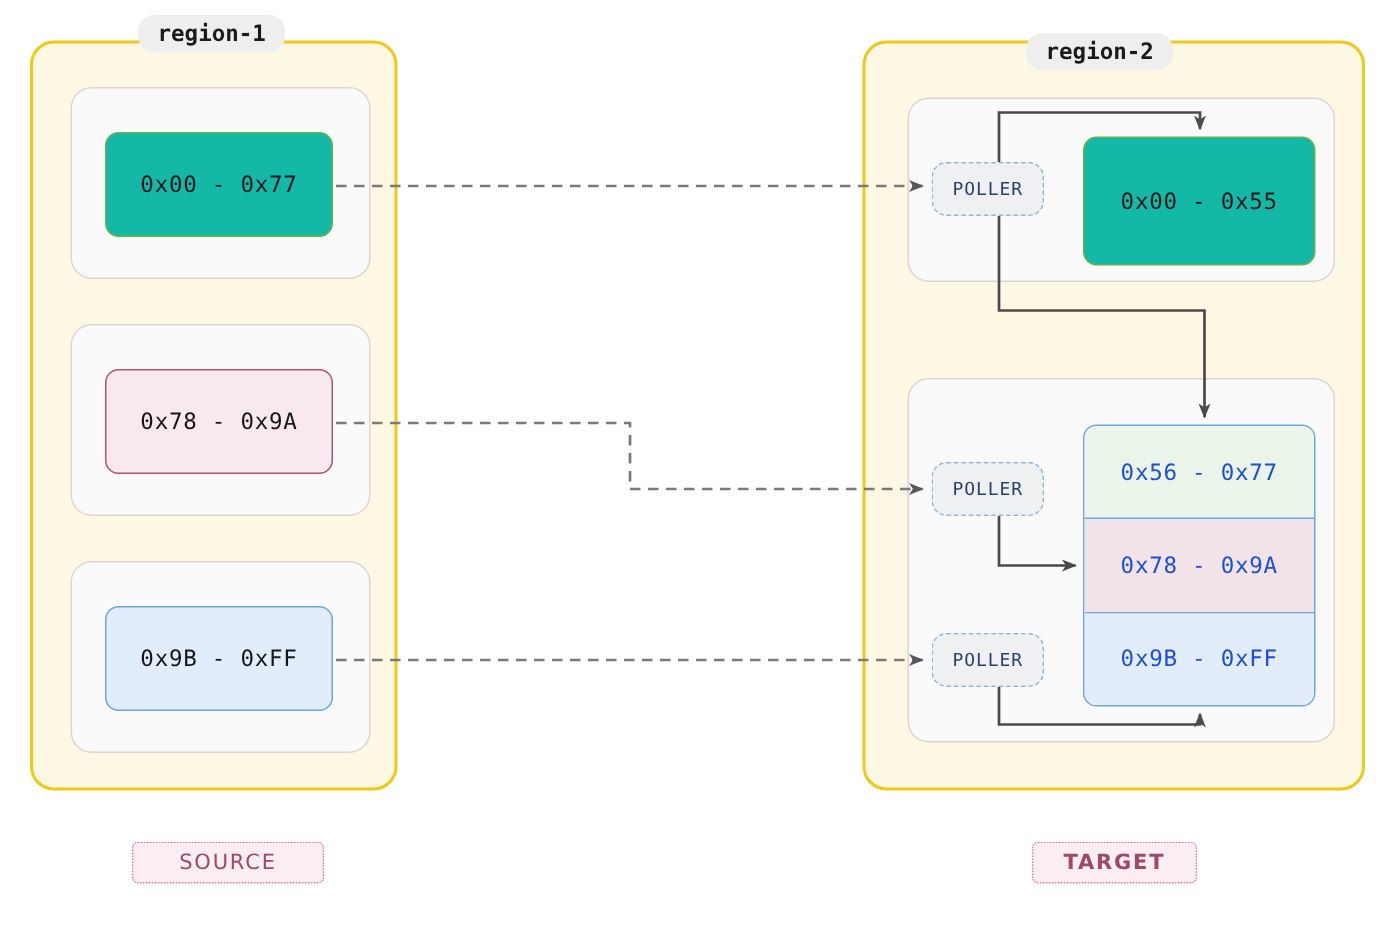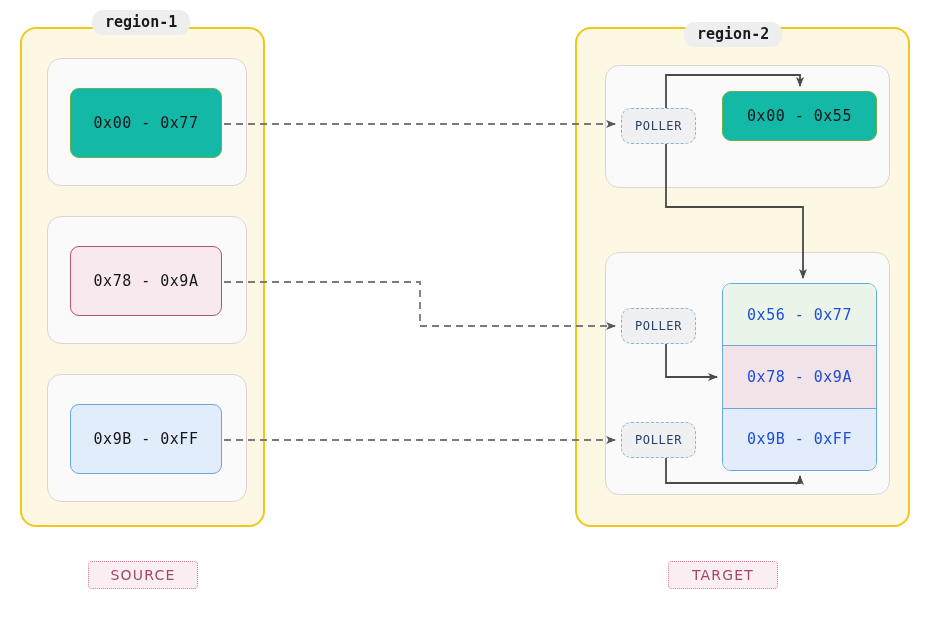"0x00 - 0x55" div.chip { height: 50px -> 86px }
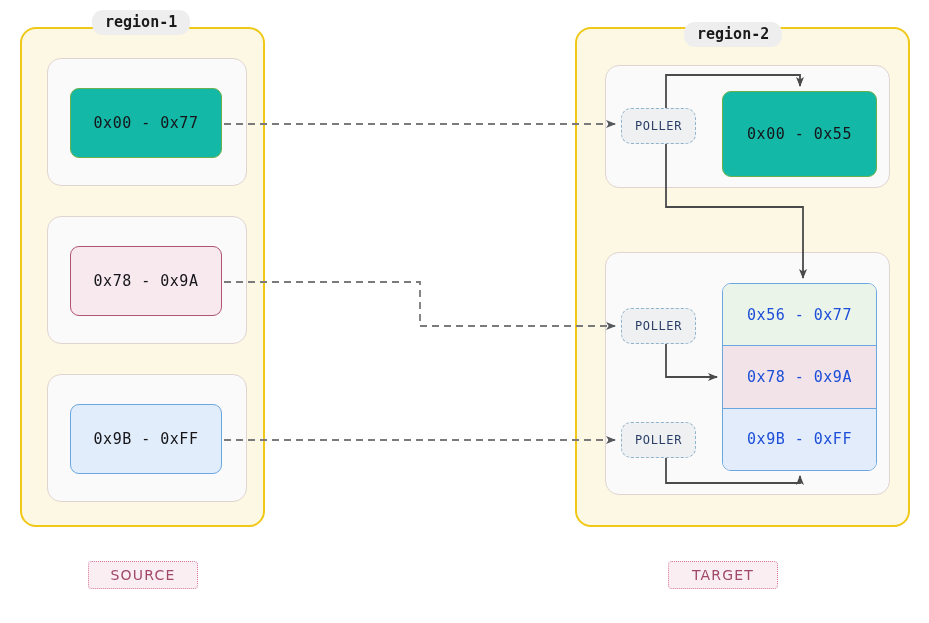"SOURCE" div.tag { width: 110px -> 128px }
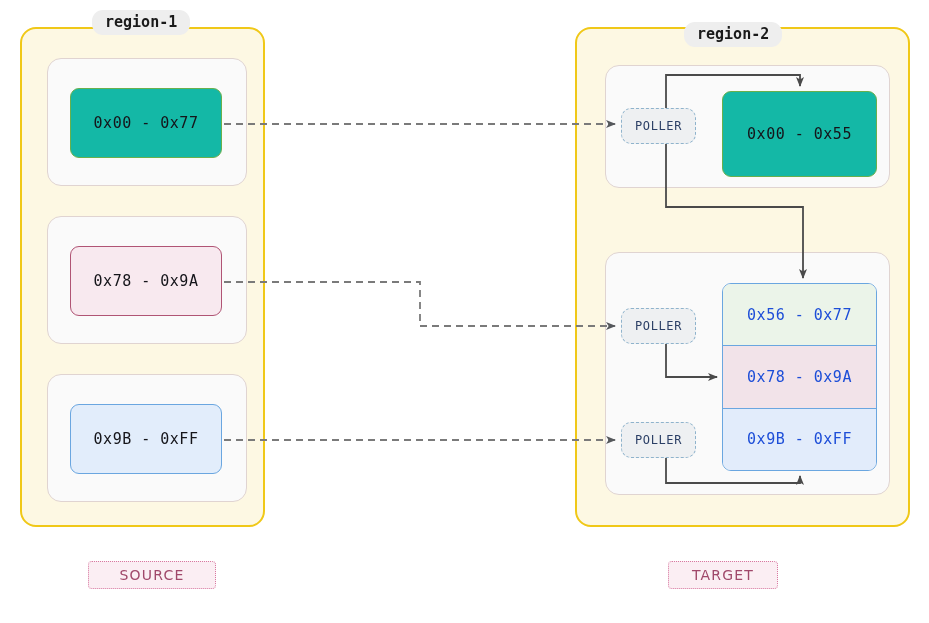"TARGET" div.tag { font-weight: none -> bold; left: 668px -> 688px }
